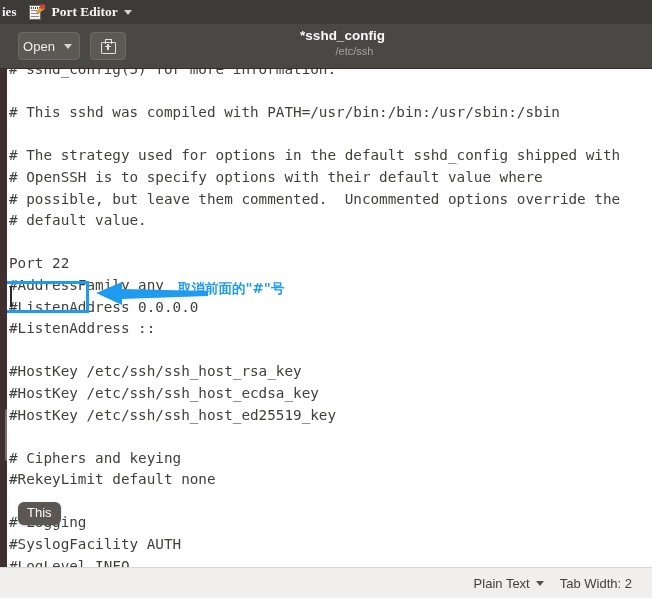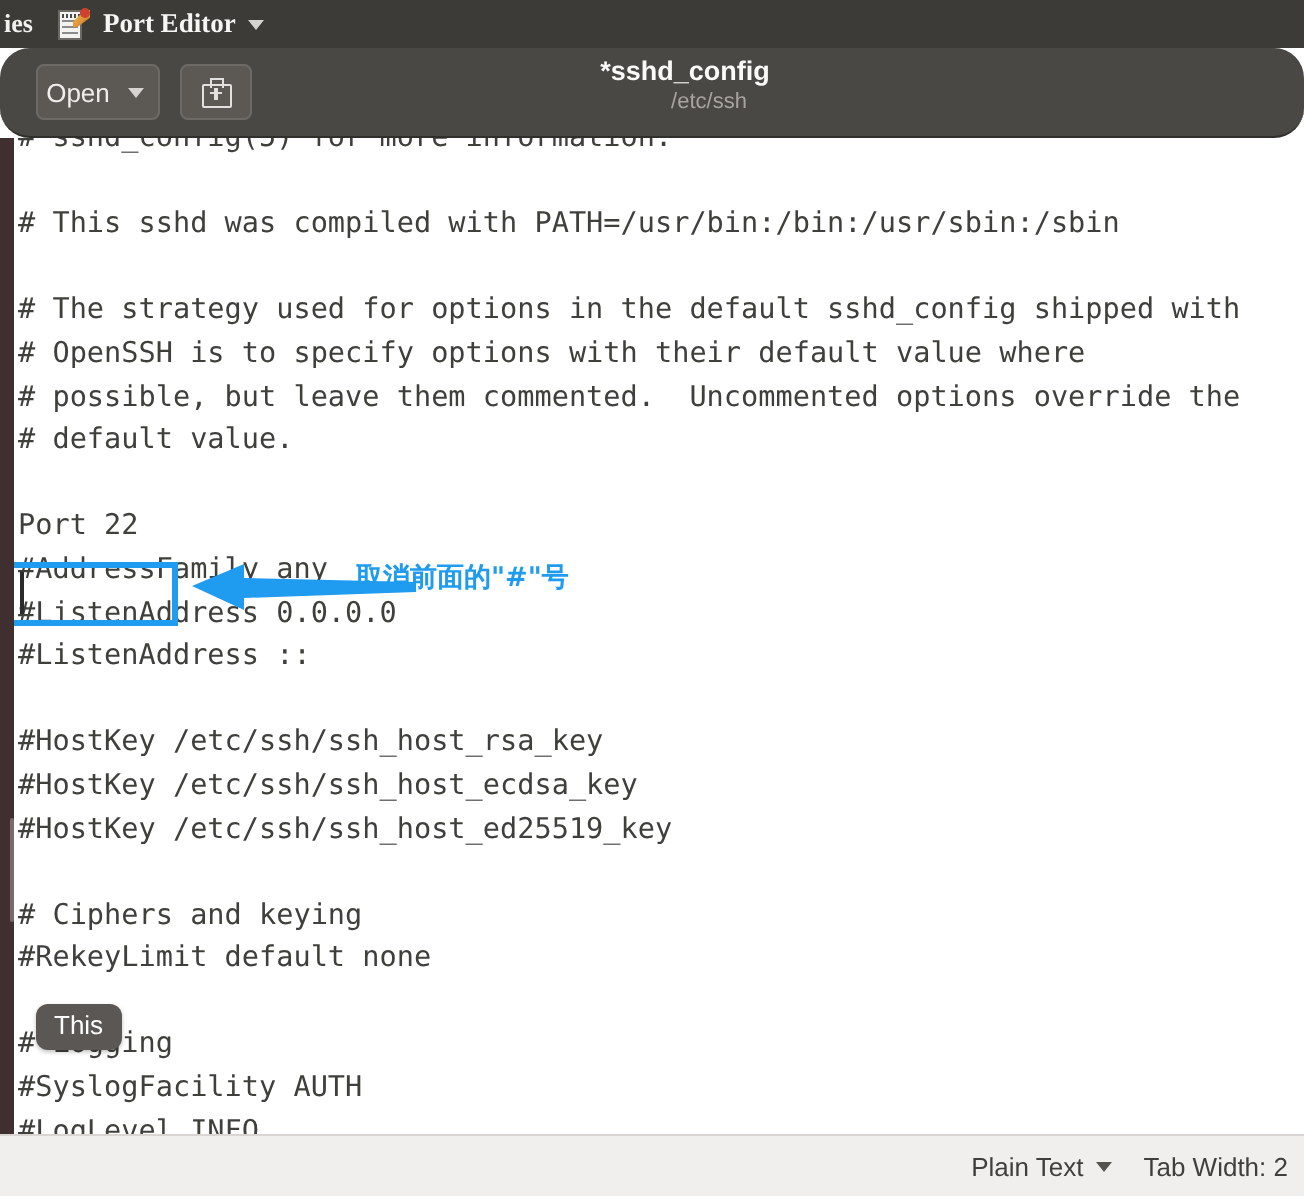"Open" #titlebar { border-radius: 15px -> none }
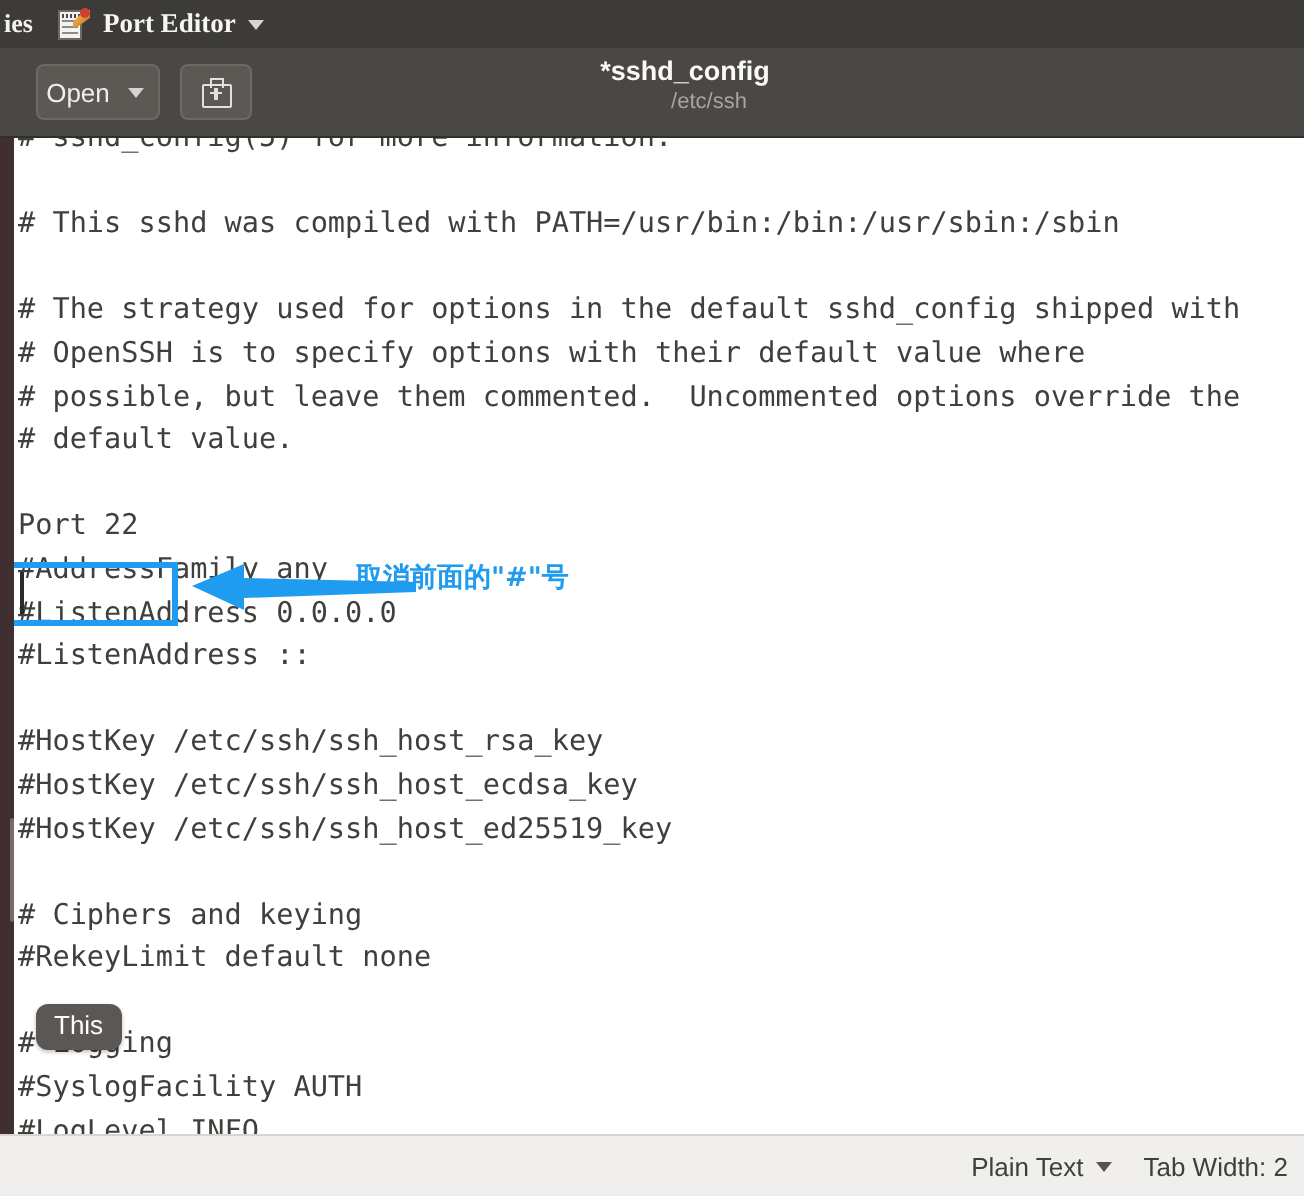"Plain Text" #statusbar { padding-right: 8px -> 20px }
